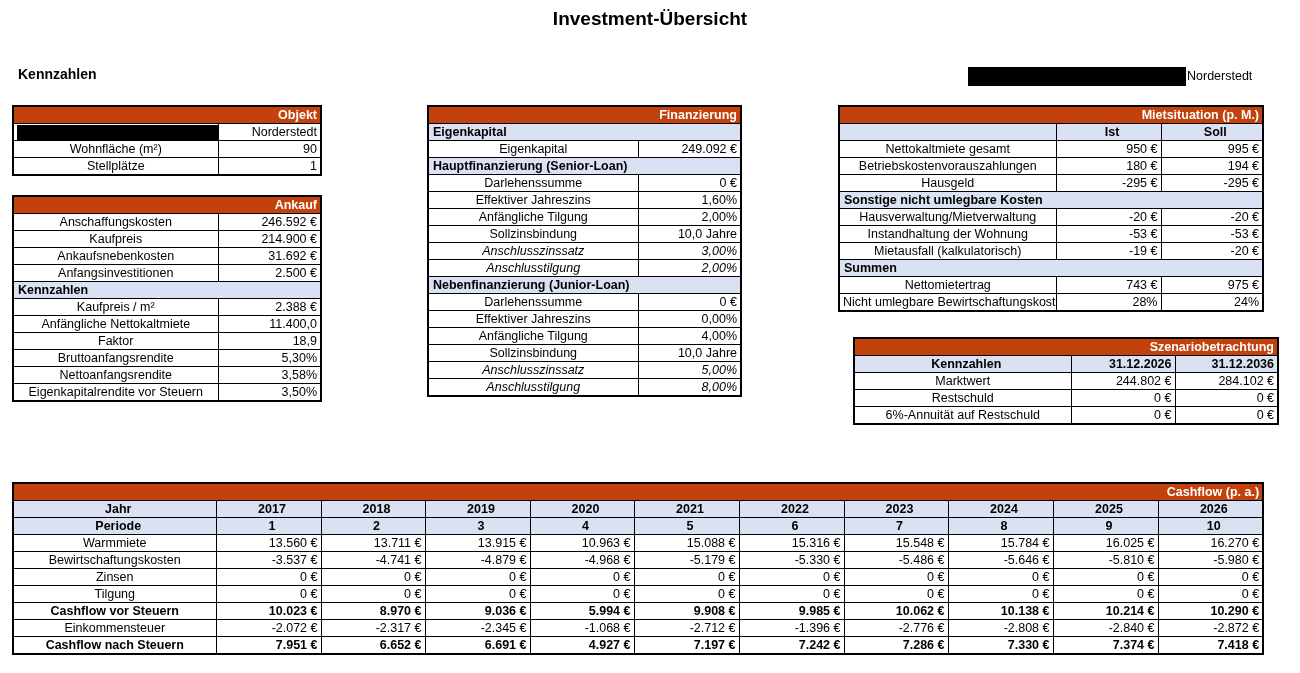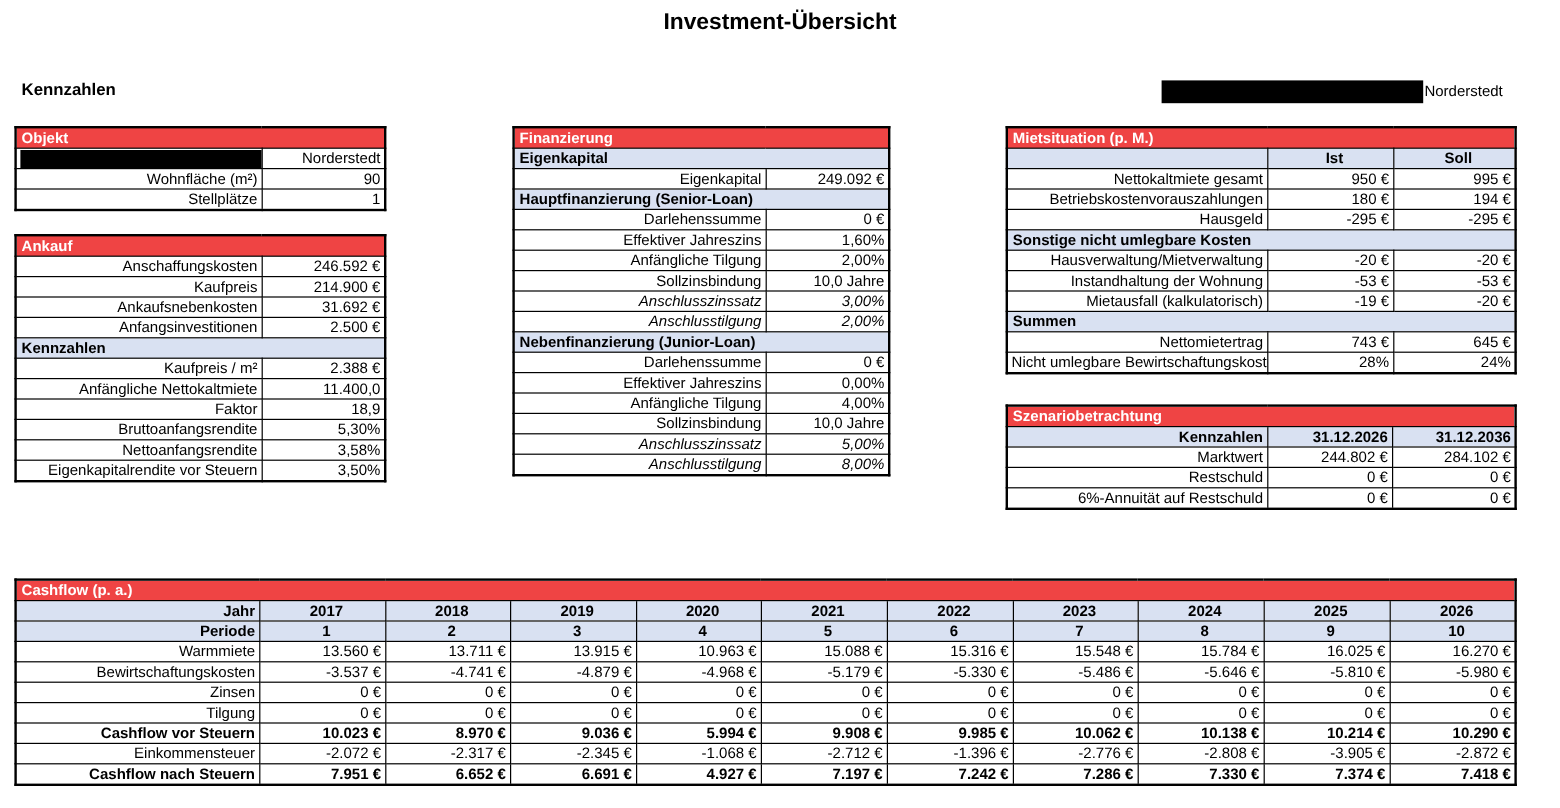"Objekt" tr.hdr td { background: #ef4444 -> #c2410c; text-align: left -> right }
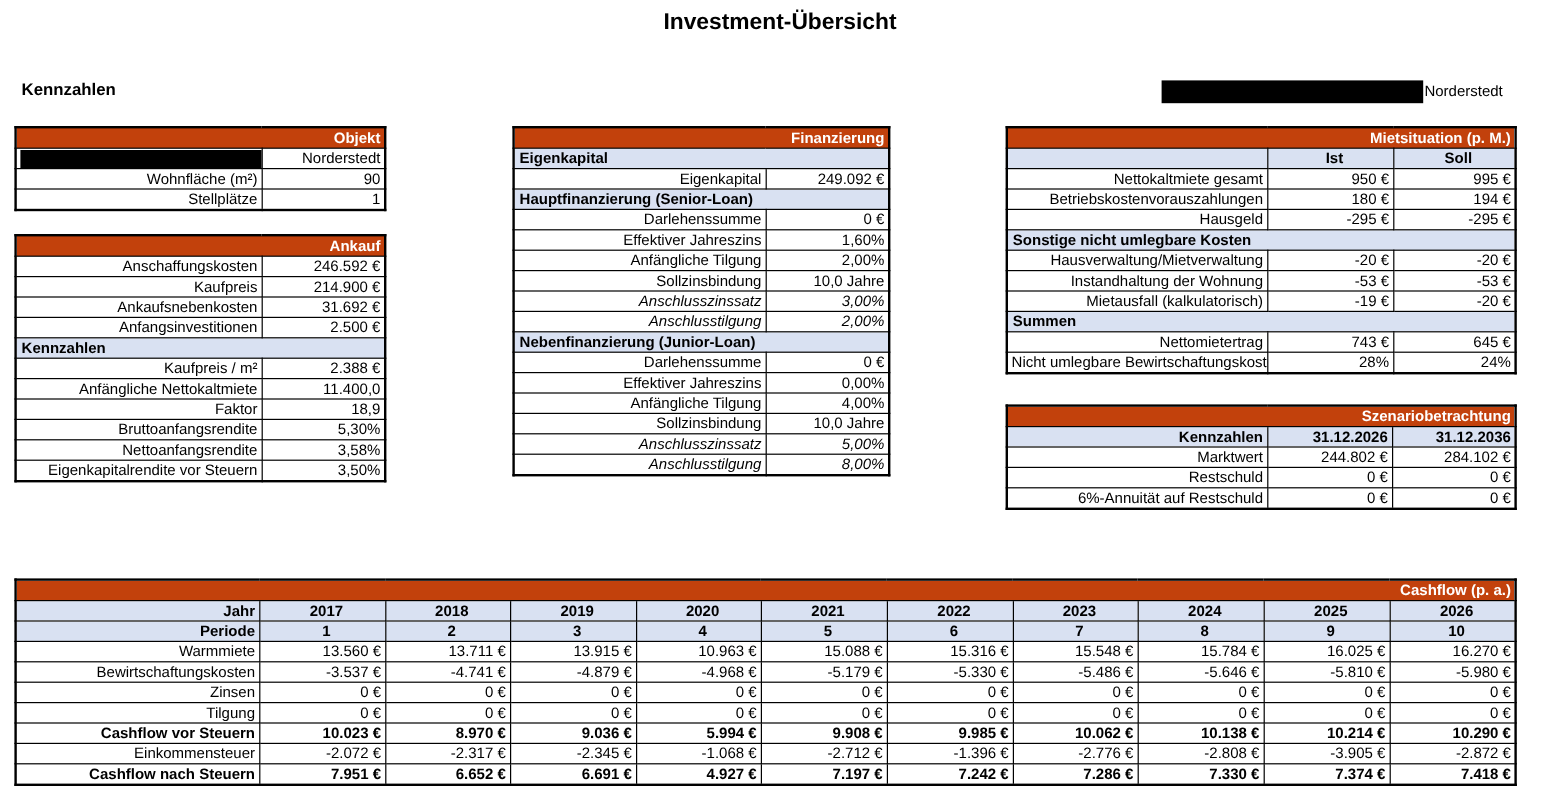"Wohnfläche (m²)" td.lbl { text-align: right -> center }
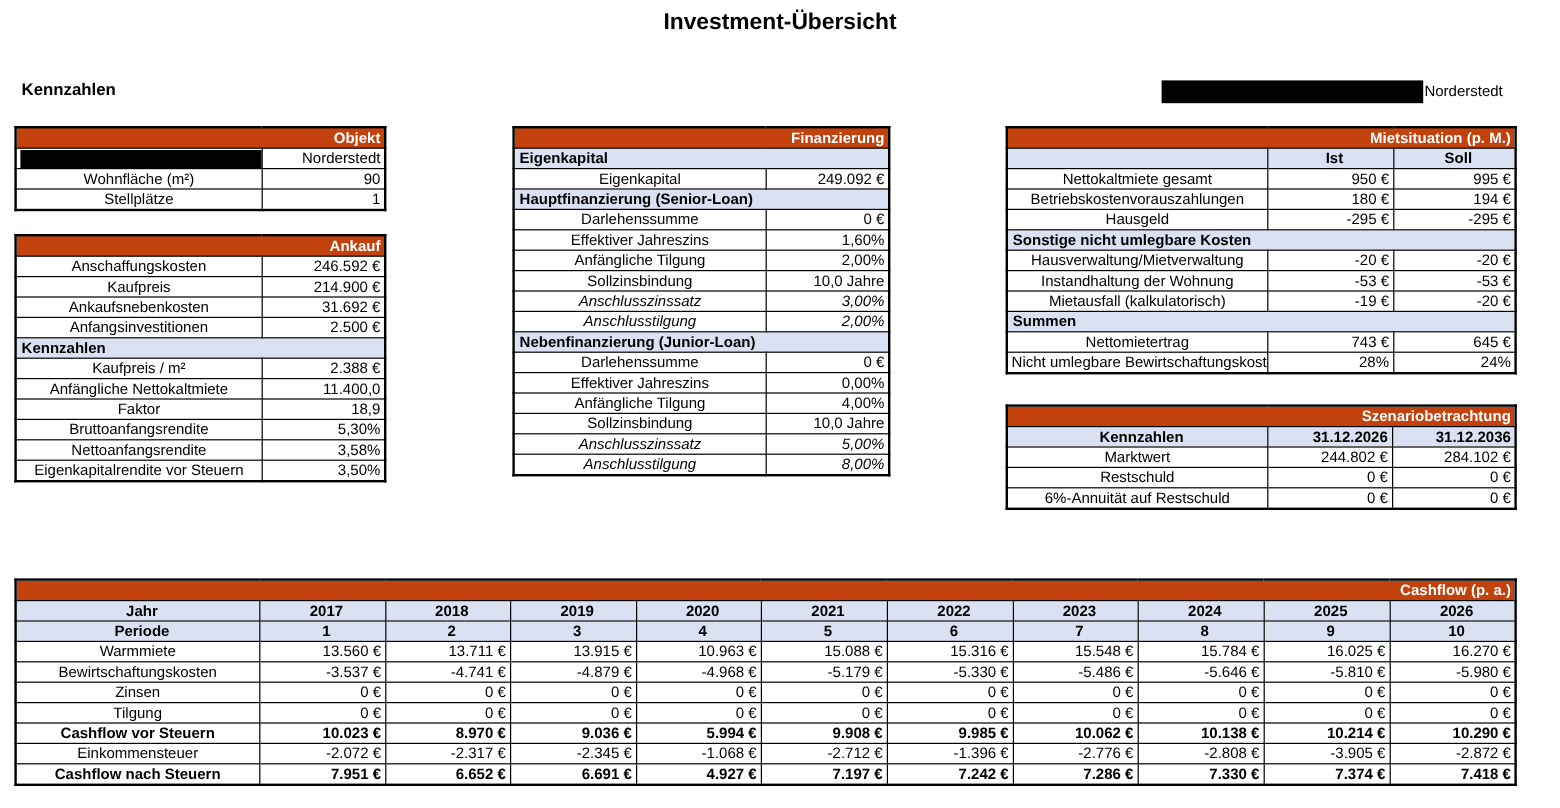"645 €" td.v { text: 645 -> 975 }
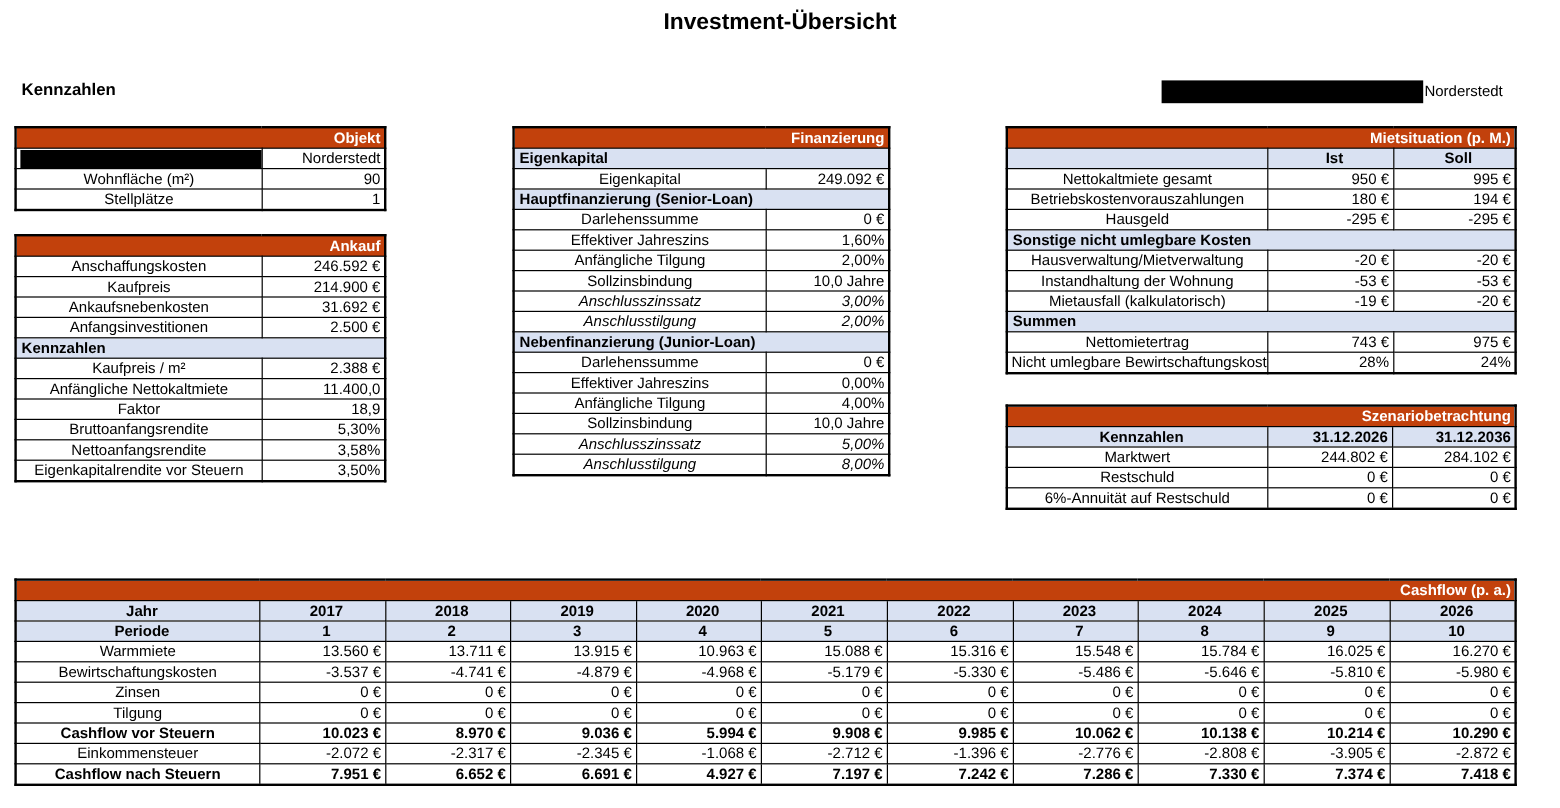"Szenariobetrachtung" table.tbl { margin-left: none -> 15px }
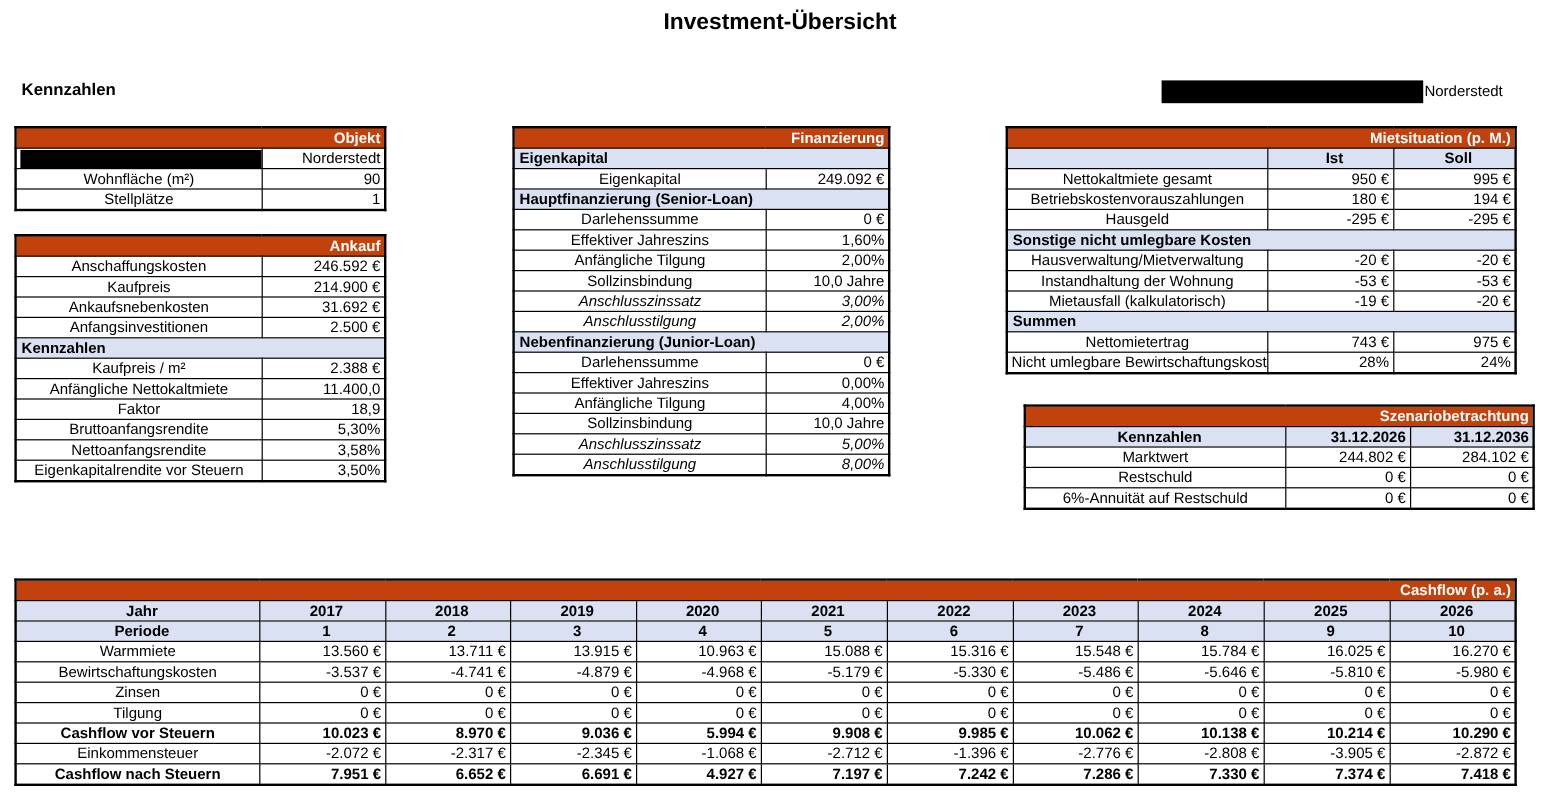"-3.905 €" td.v { text: -3.905 -> -2.840 }
